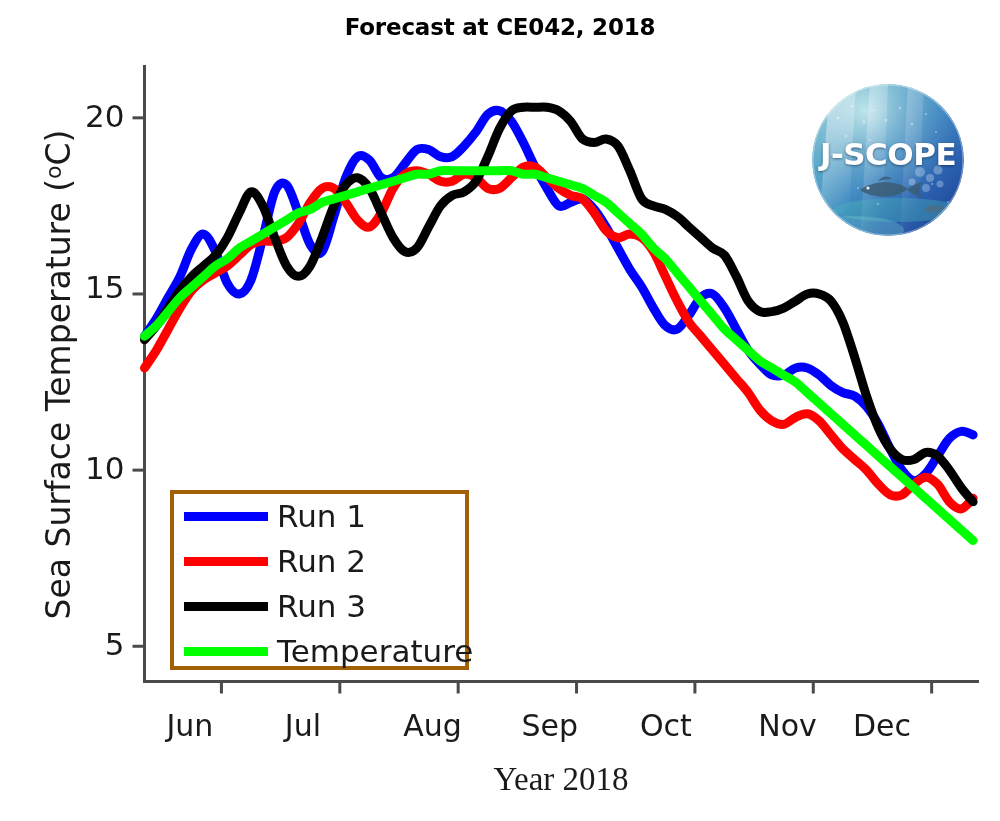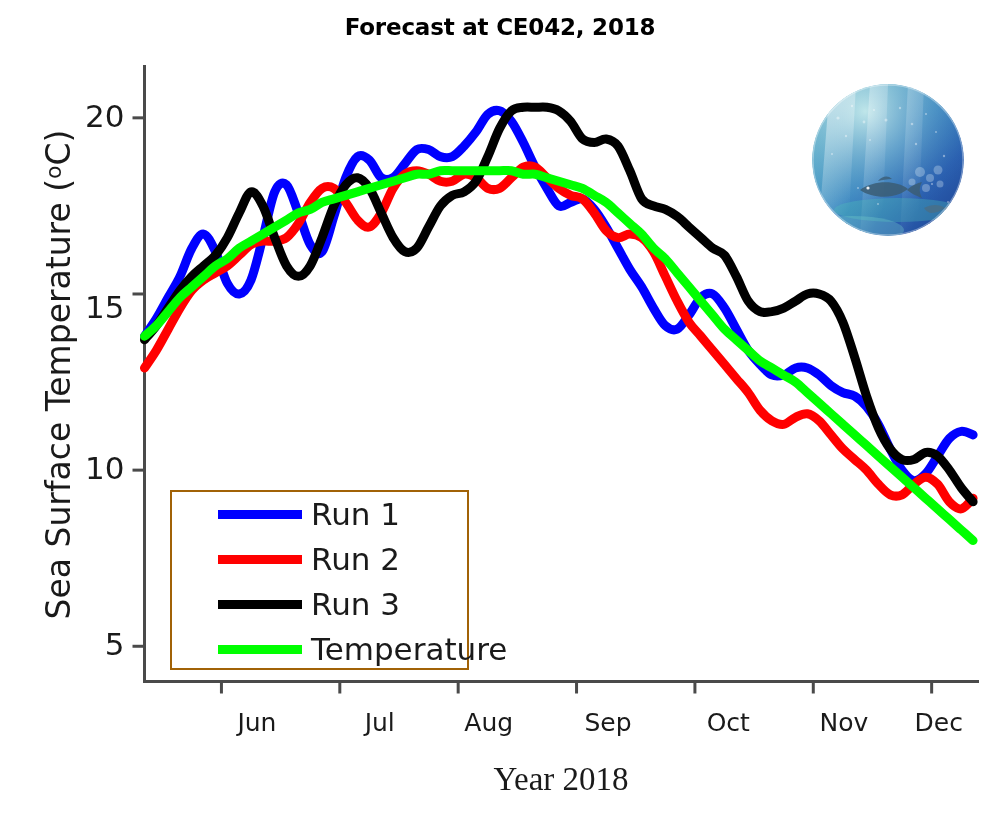"J-SCOPE" div.logo-text { html: none -> <div>J-SCOPE</div> }
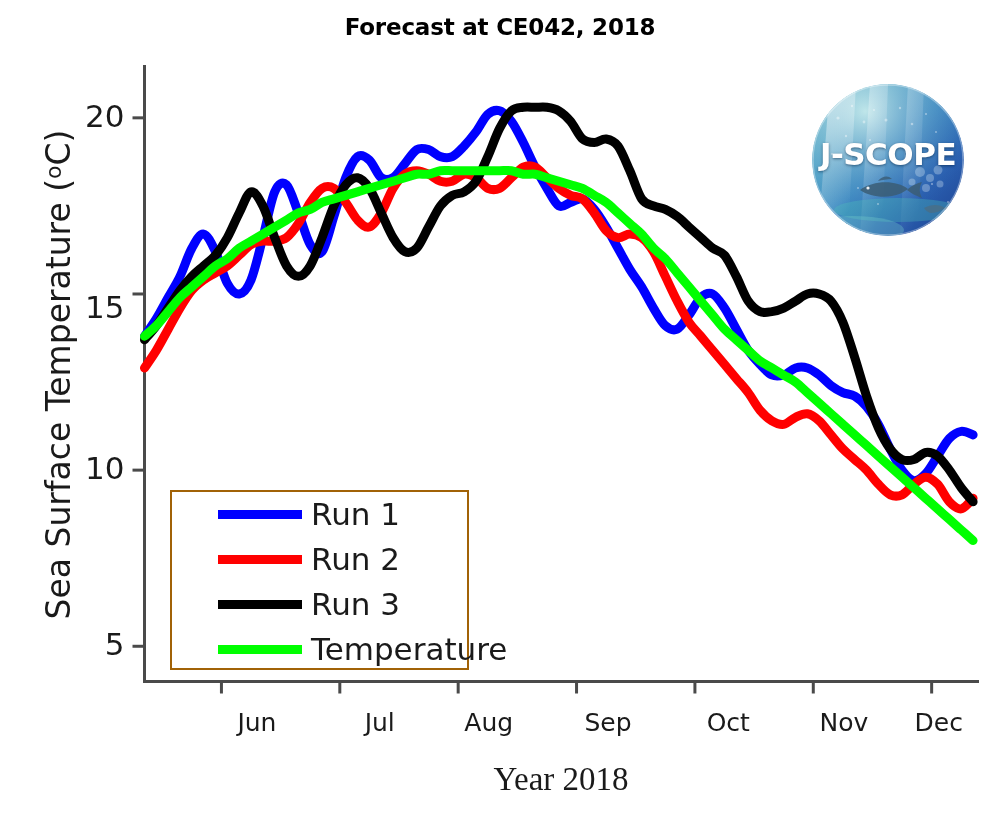"15" div.ytick-label { top: 289px -> 269px }
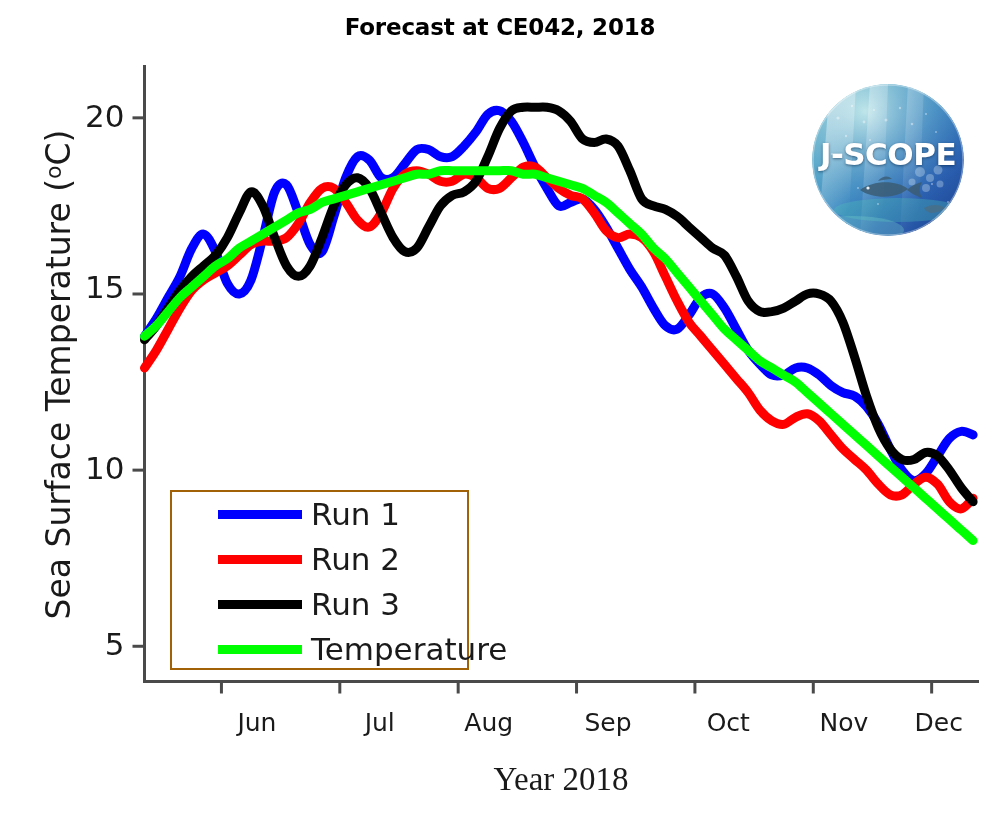"Run 1" #legend-box { border: 2px solid #a16207 -> 4px solid #a16207; padding-left: 36px -> none }
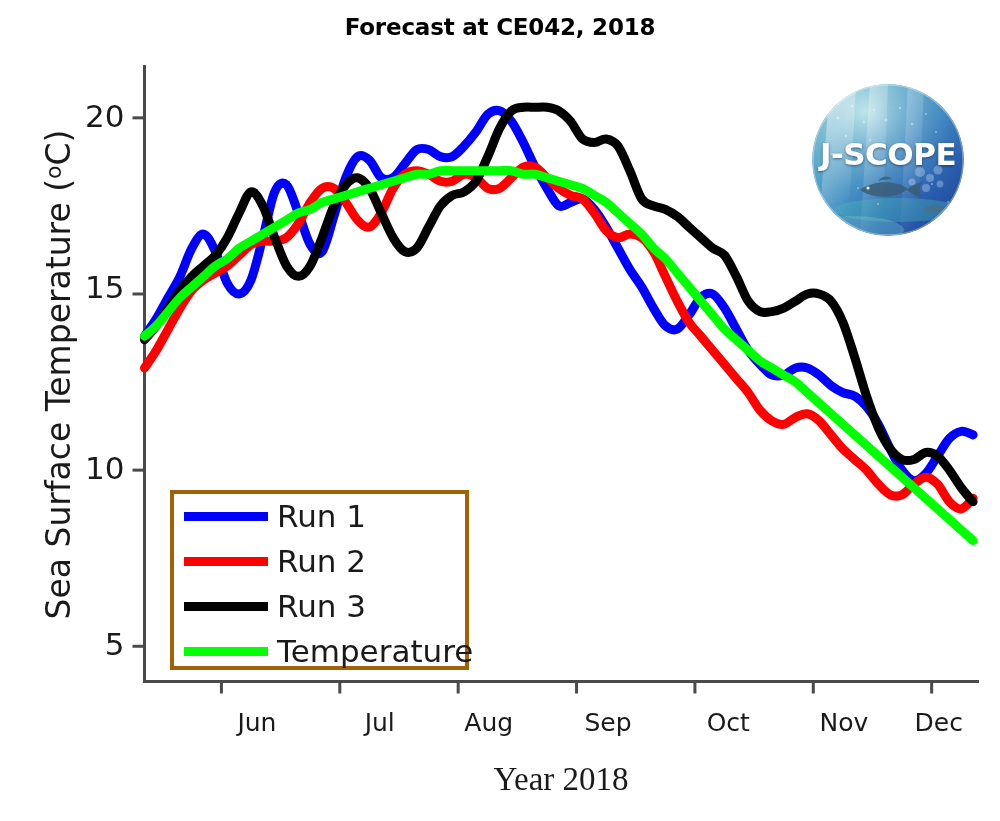"Jun" .xtick-label { font-size: 25px -> 30px; text-align: right -> left }
